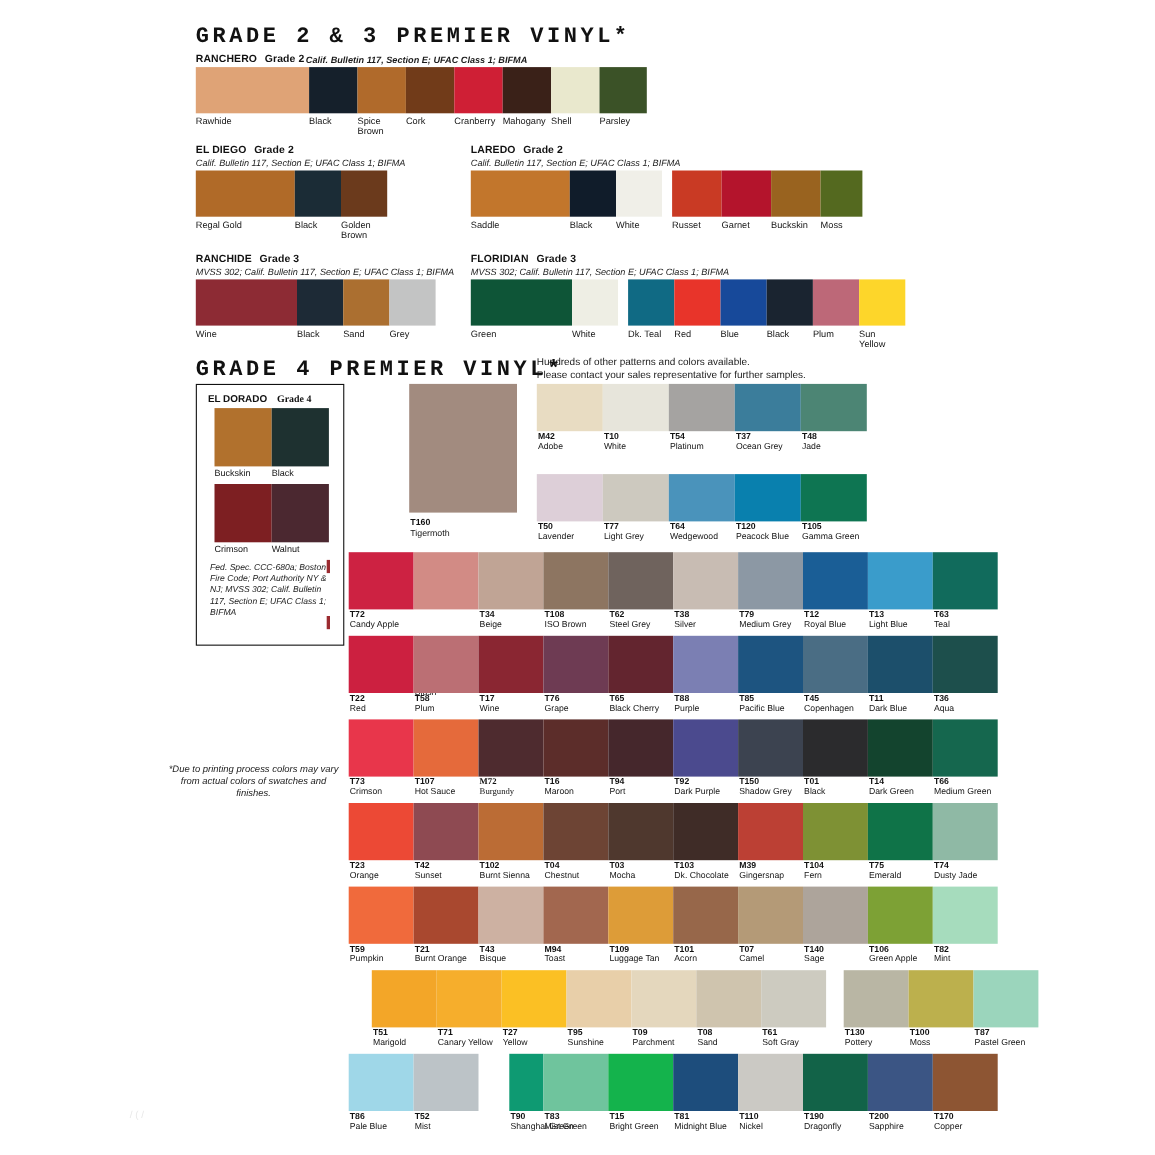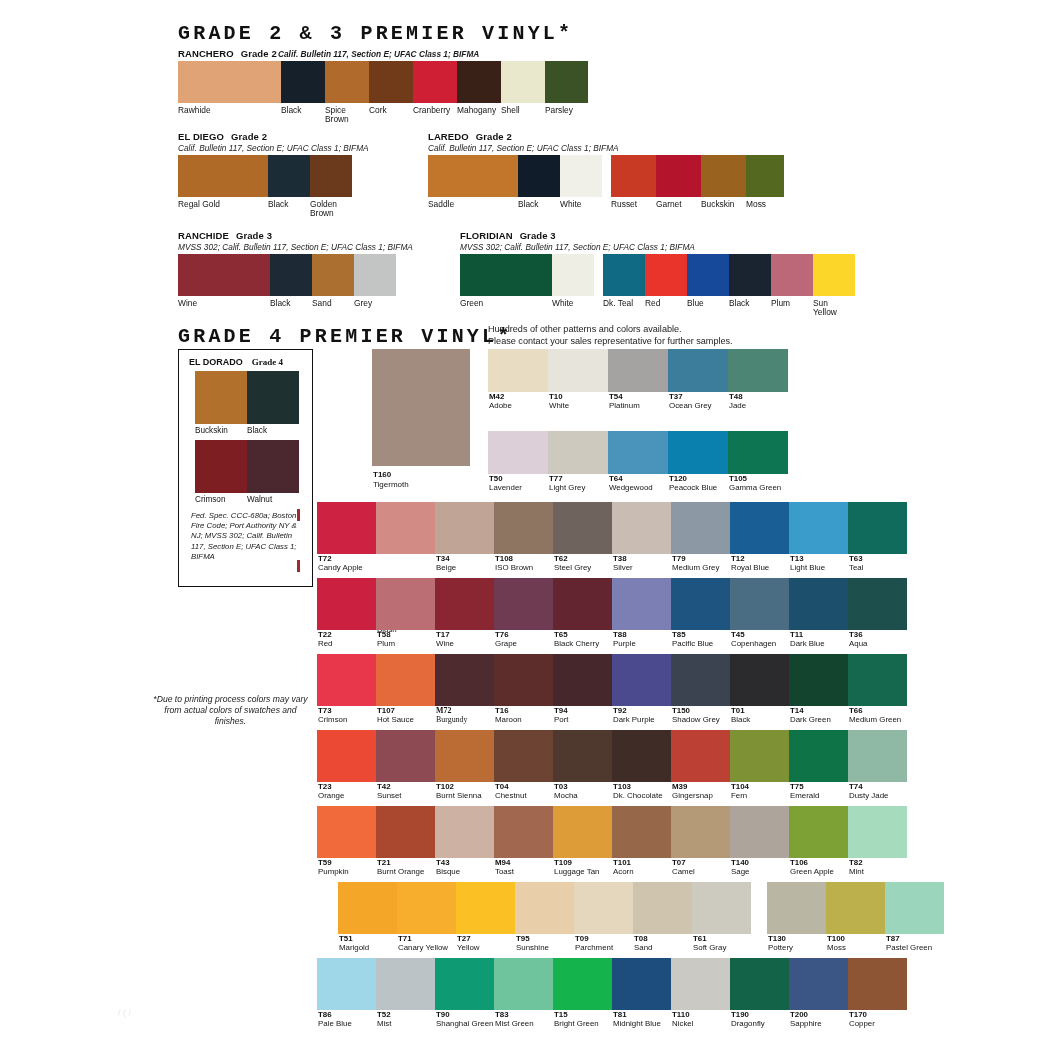"FLORIDIAN Grade 3" div { margin-left: 32px -> none }
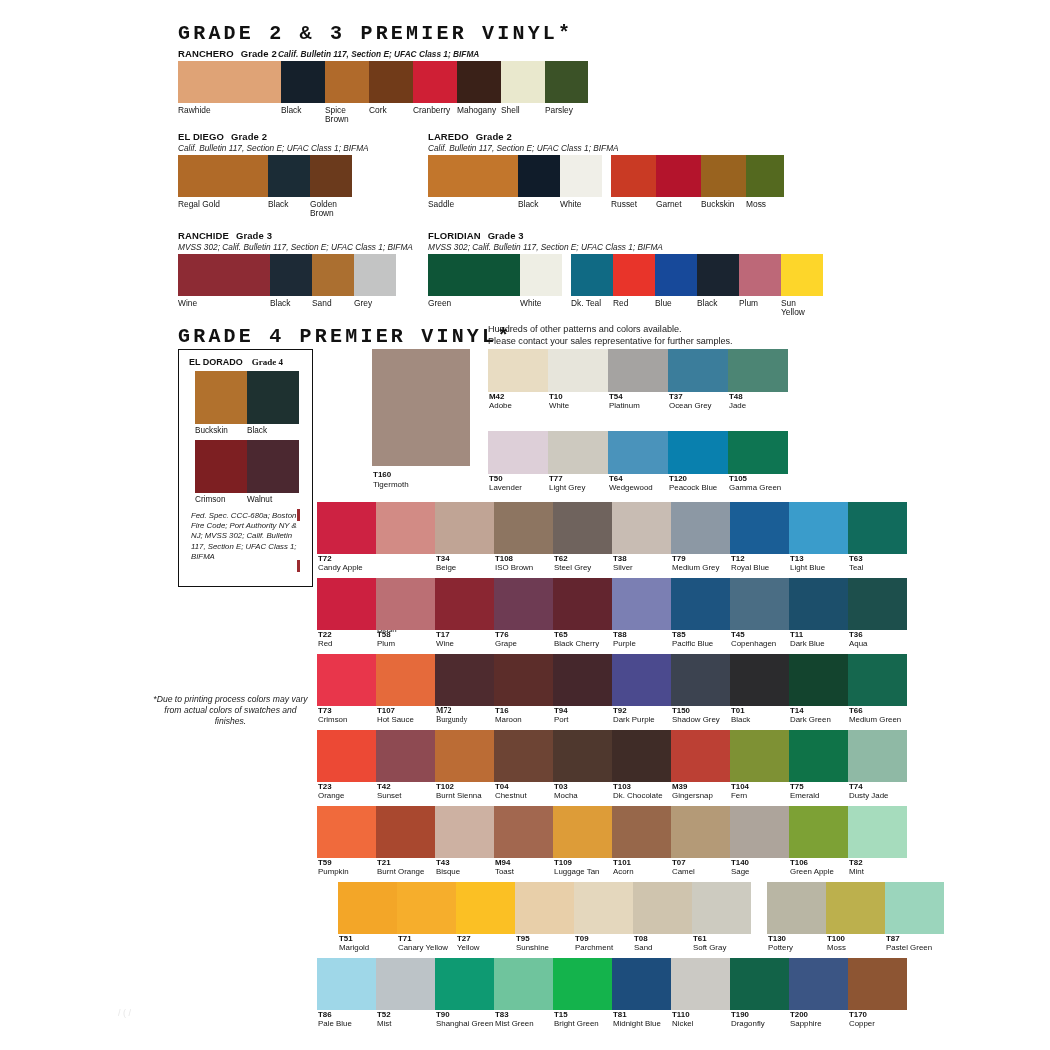"T90" div.cell { padding-left: none -> 28px }
